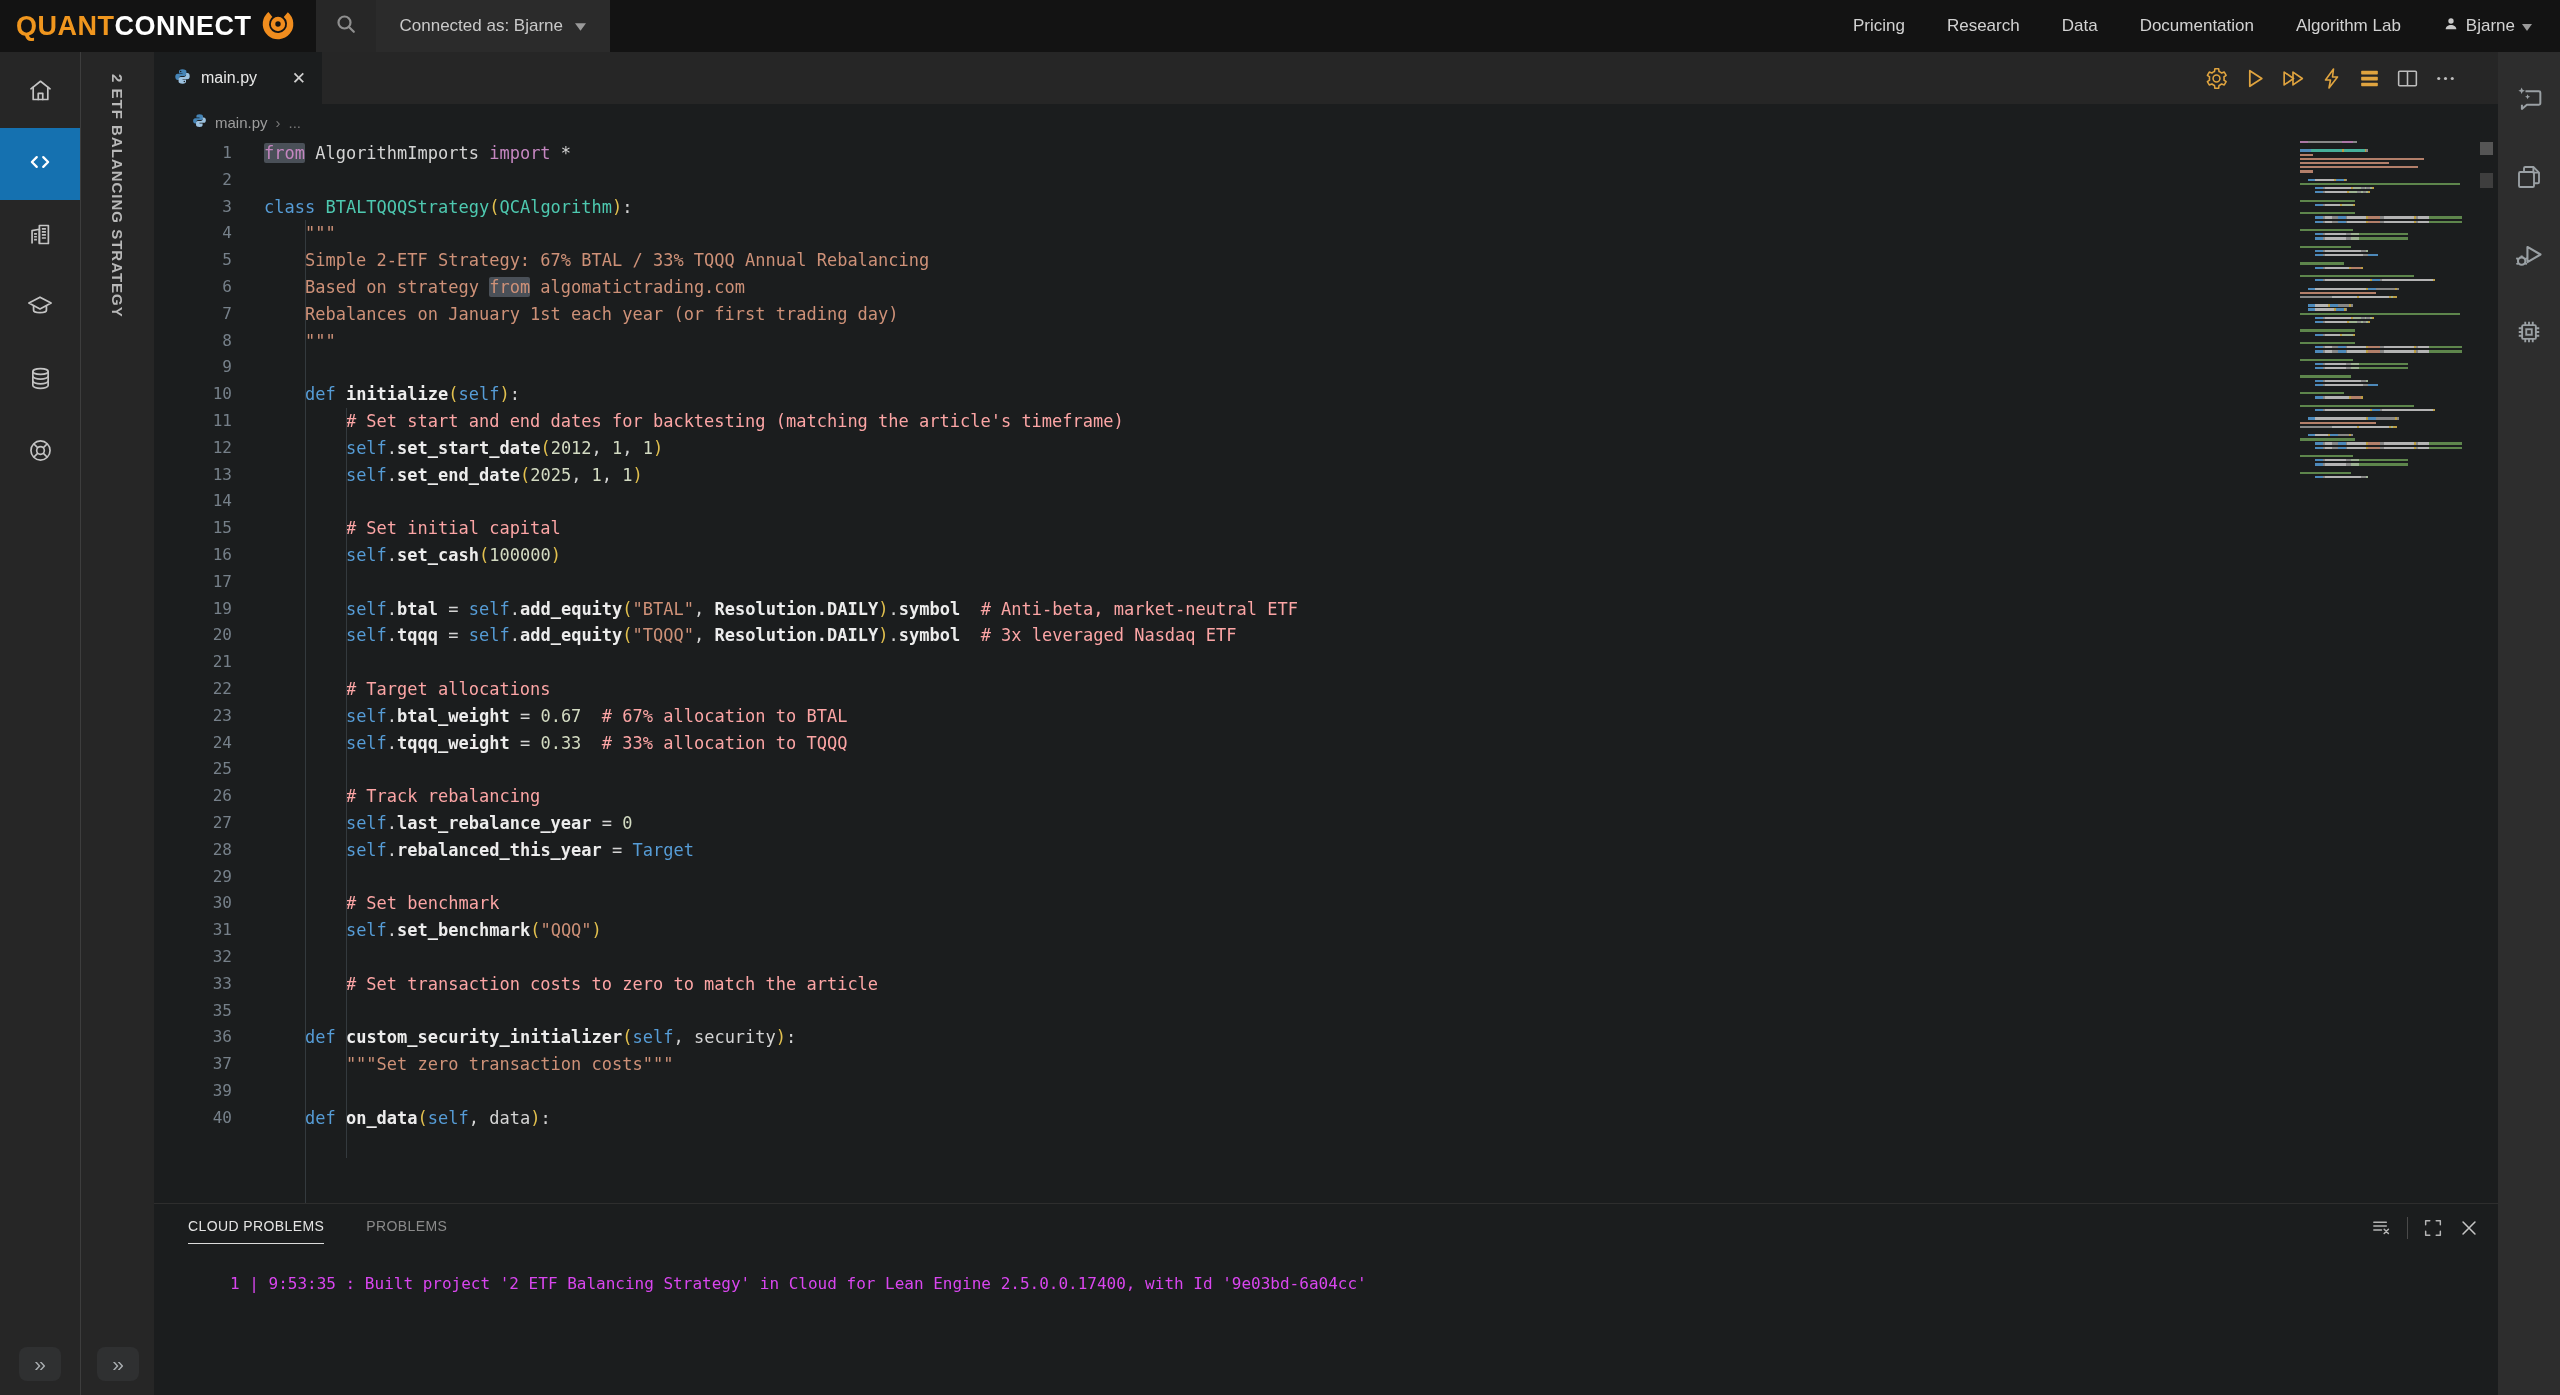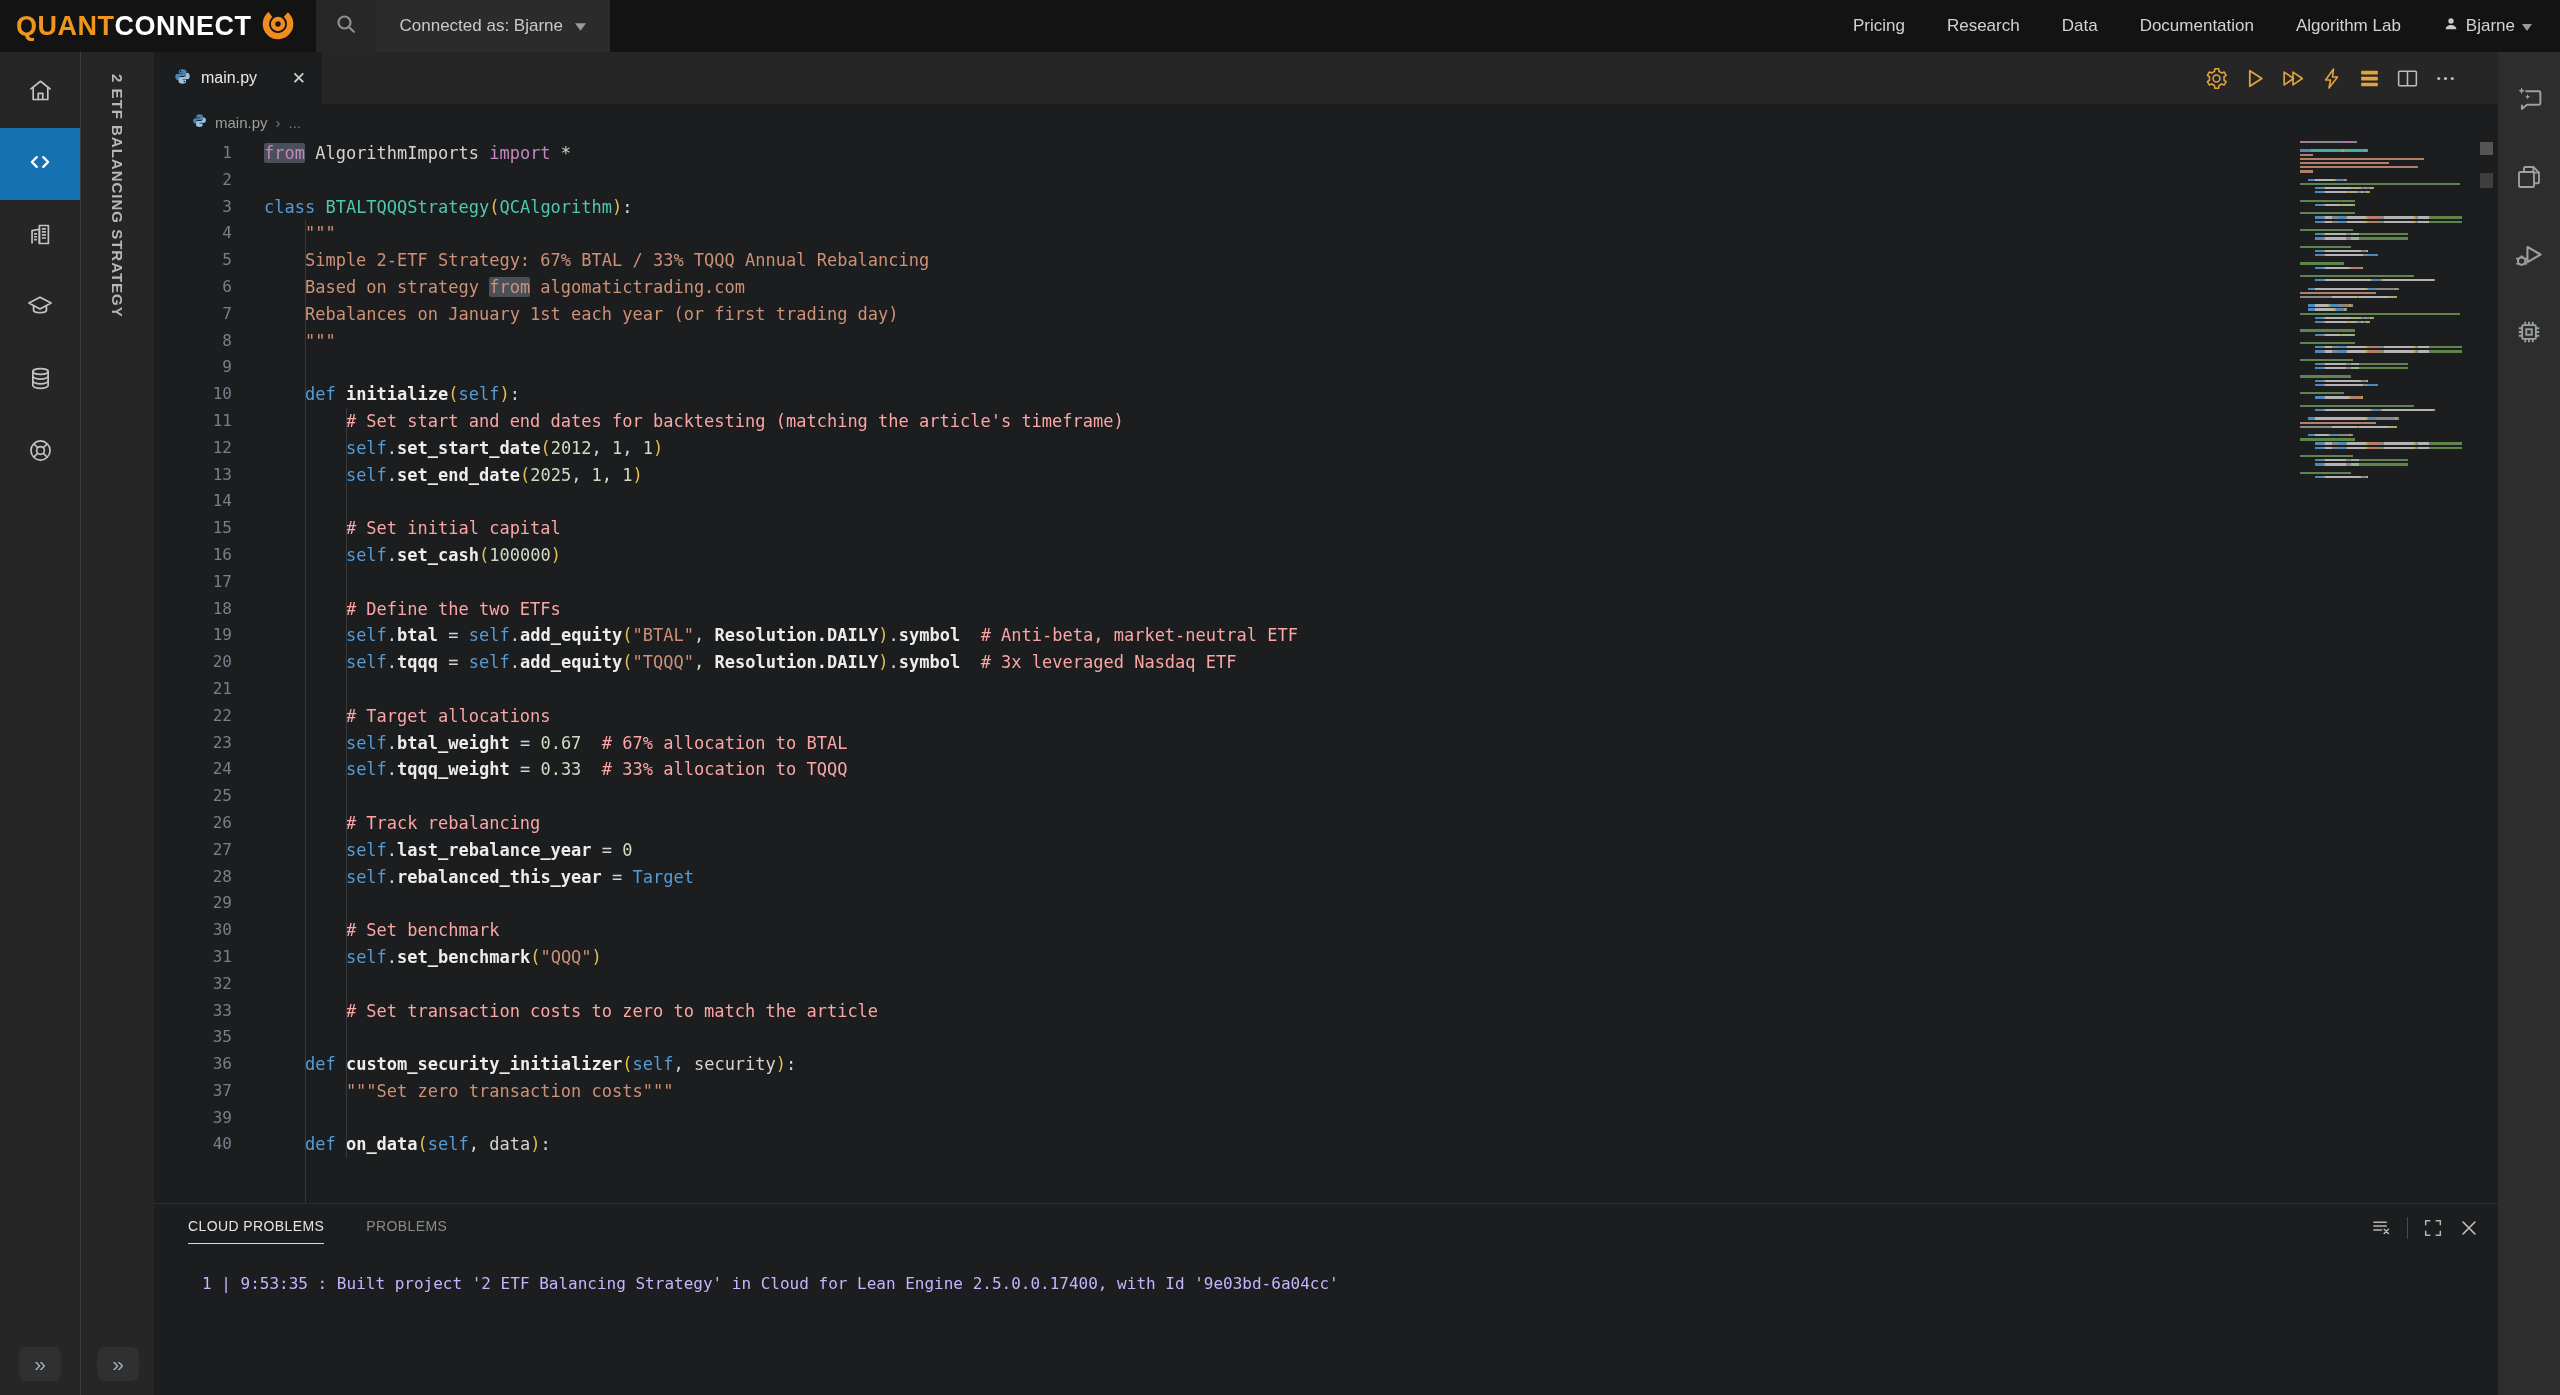"18" div.cl { html: <div> <span>18</span> <span><span> # Define the two ETFs</span></span> </div> -> none }
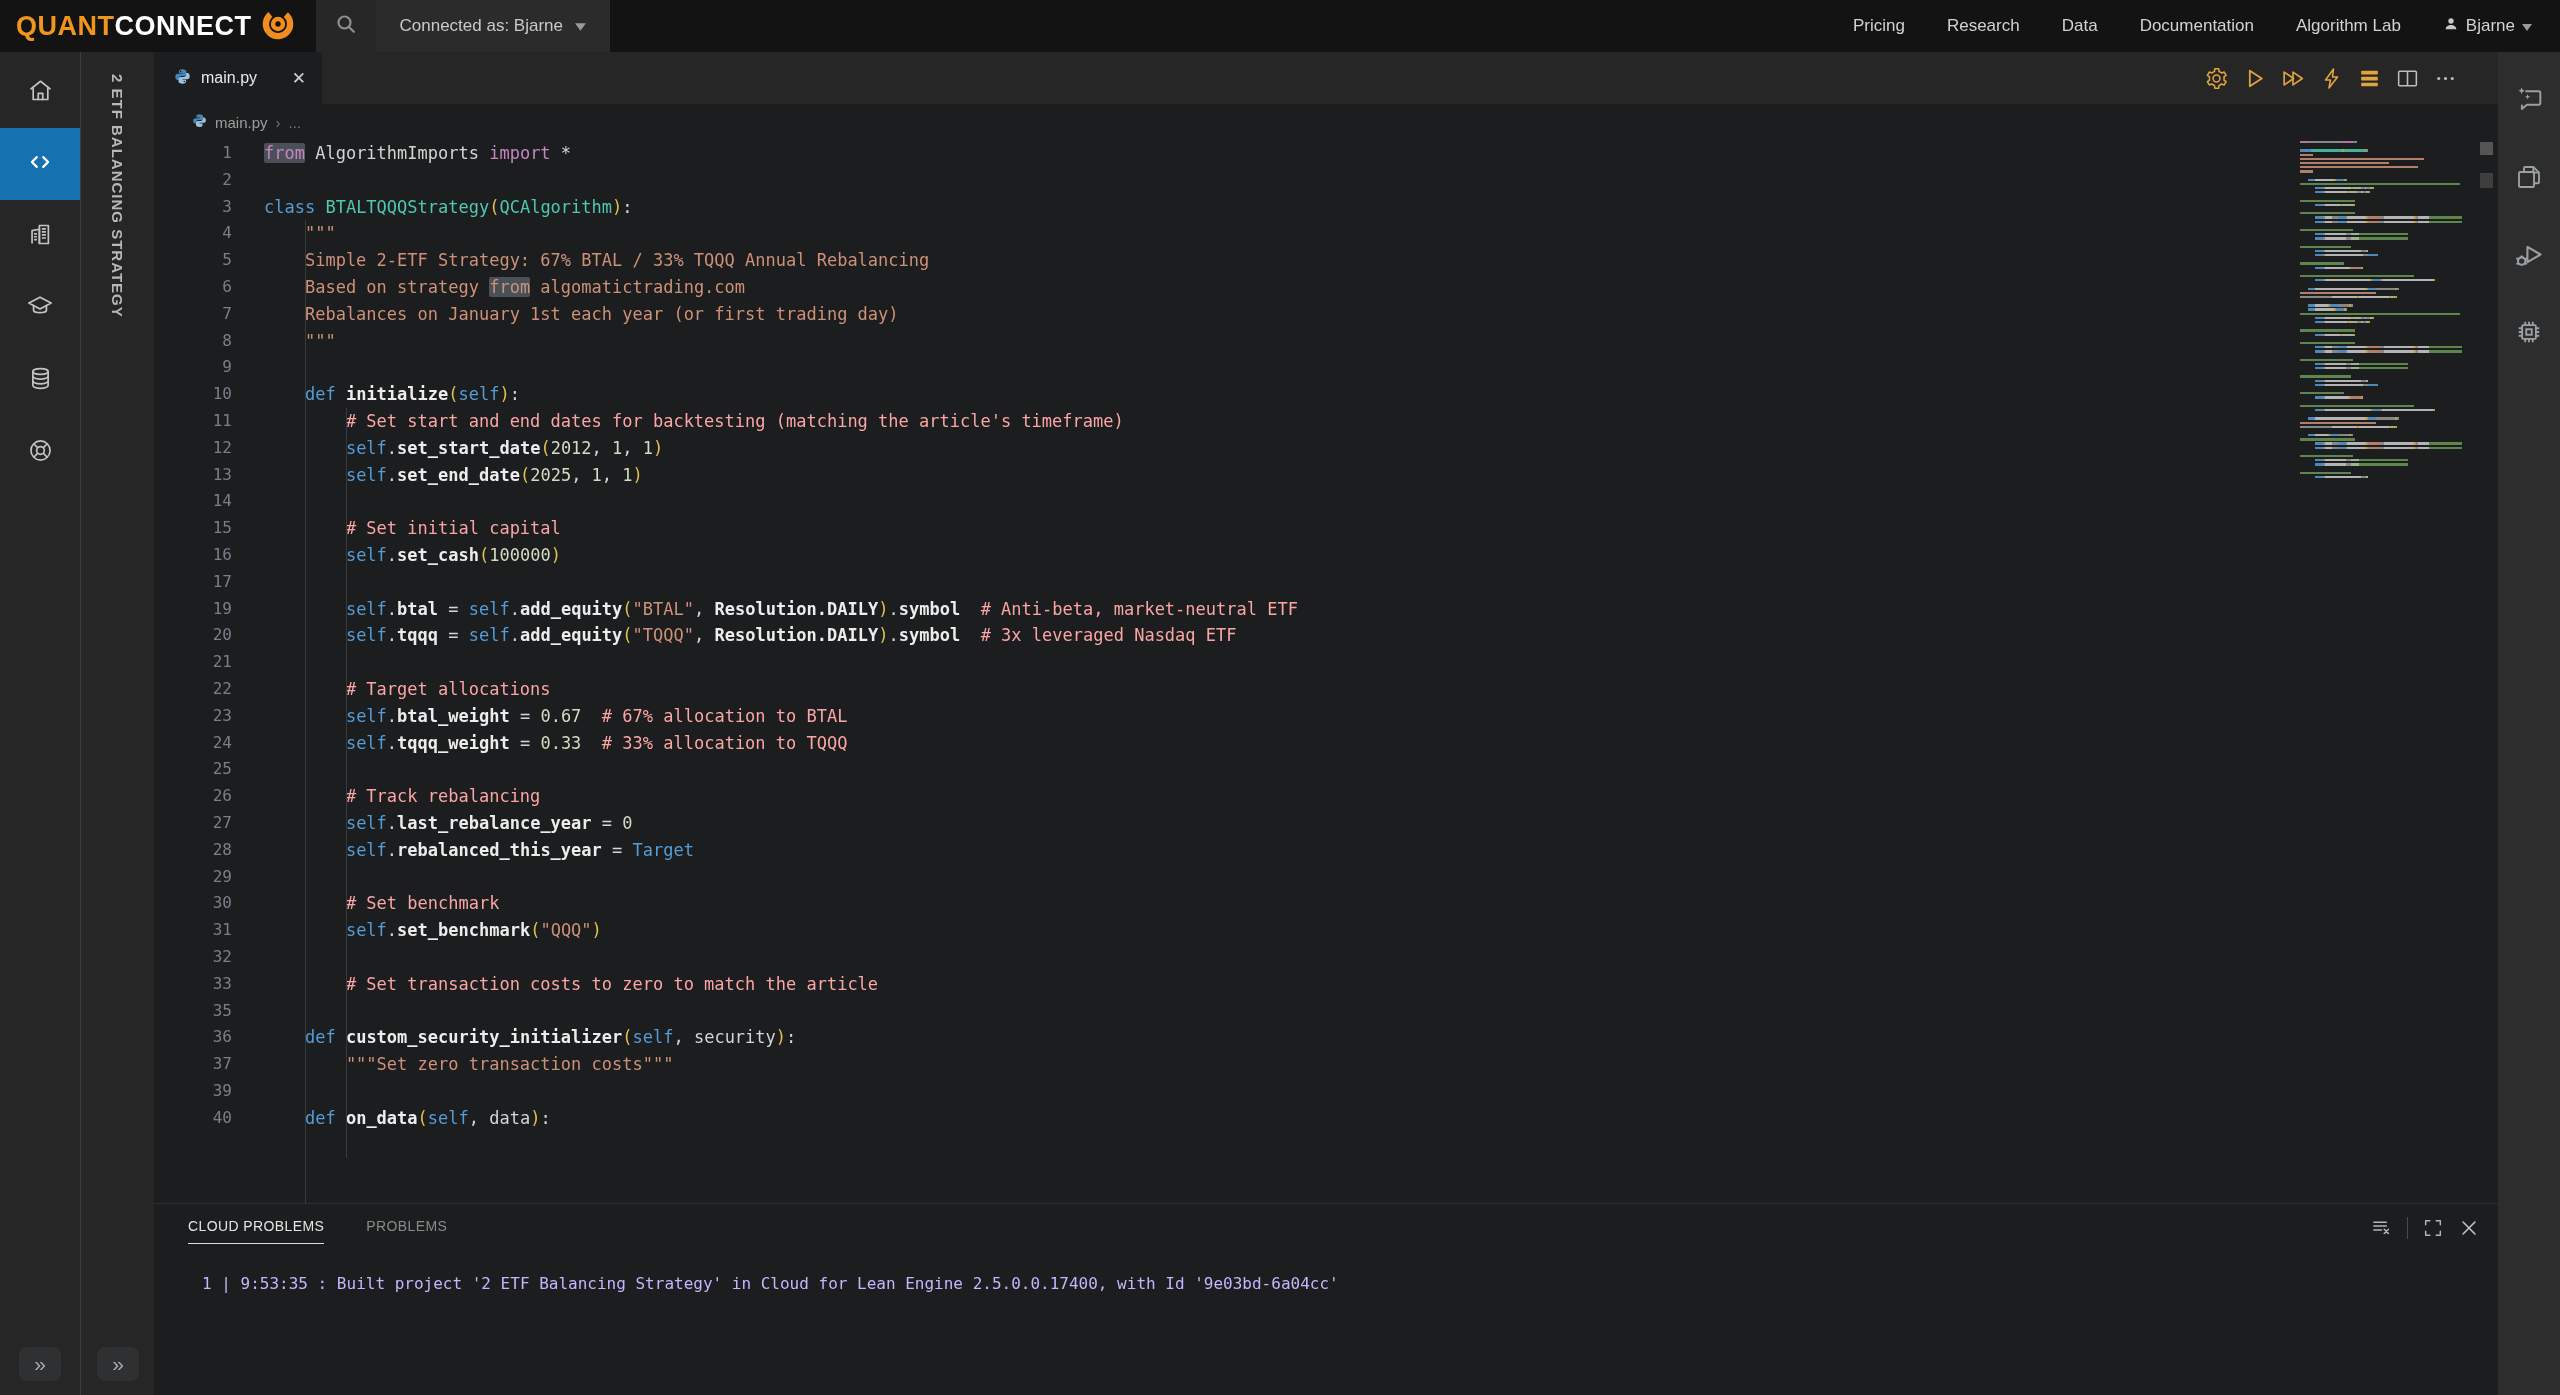"1 | 9:53:35 : Built" .term-output { color: #c4b5fd -> #d946ef; margin: 30px 0 0 48px -> 30px 0 0 76px }
